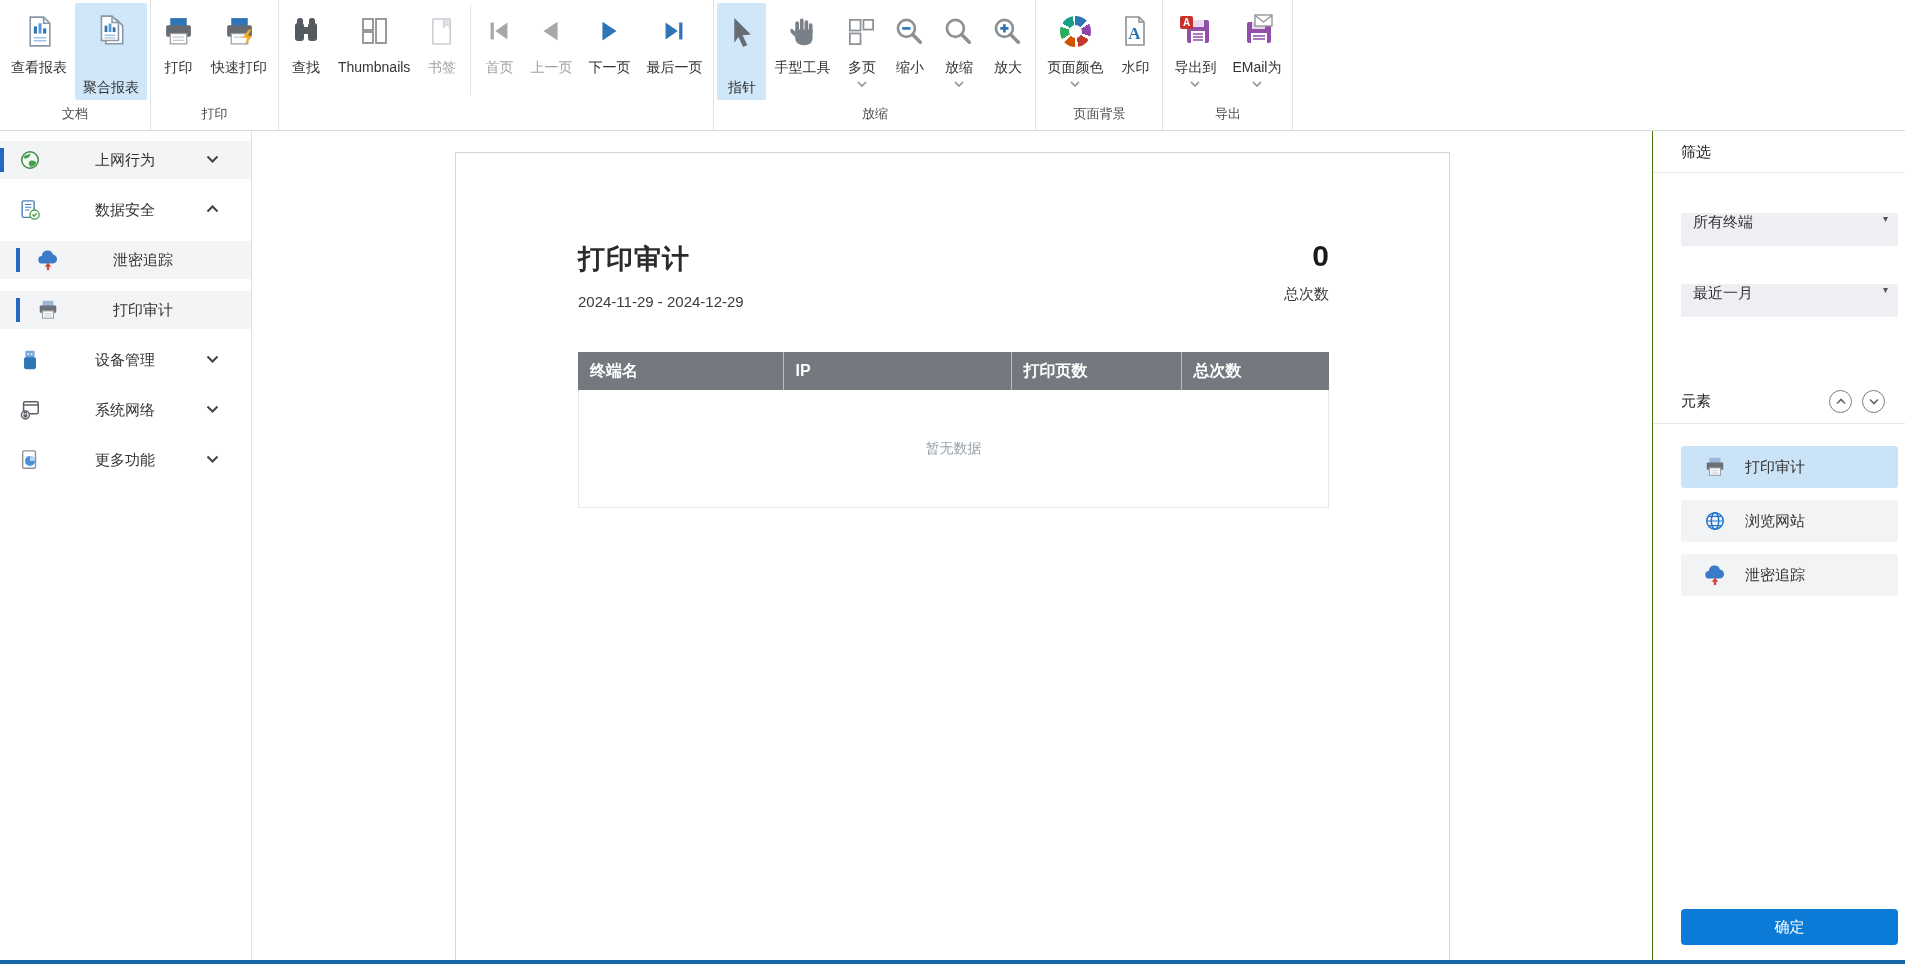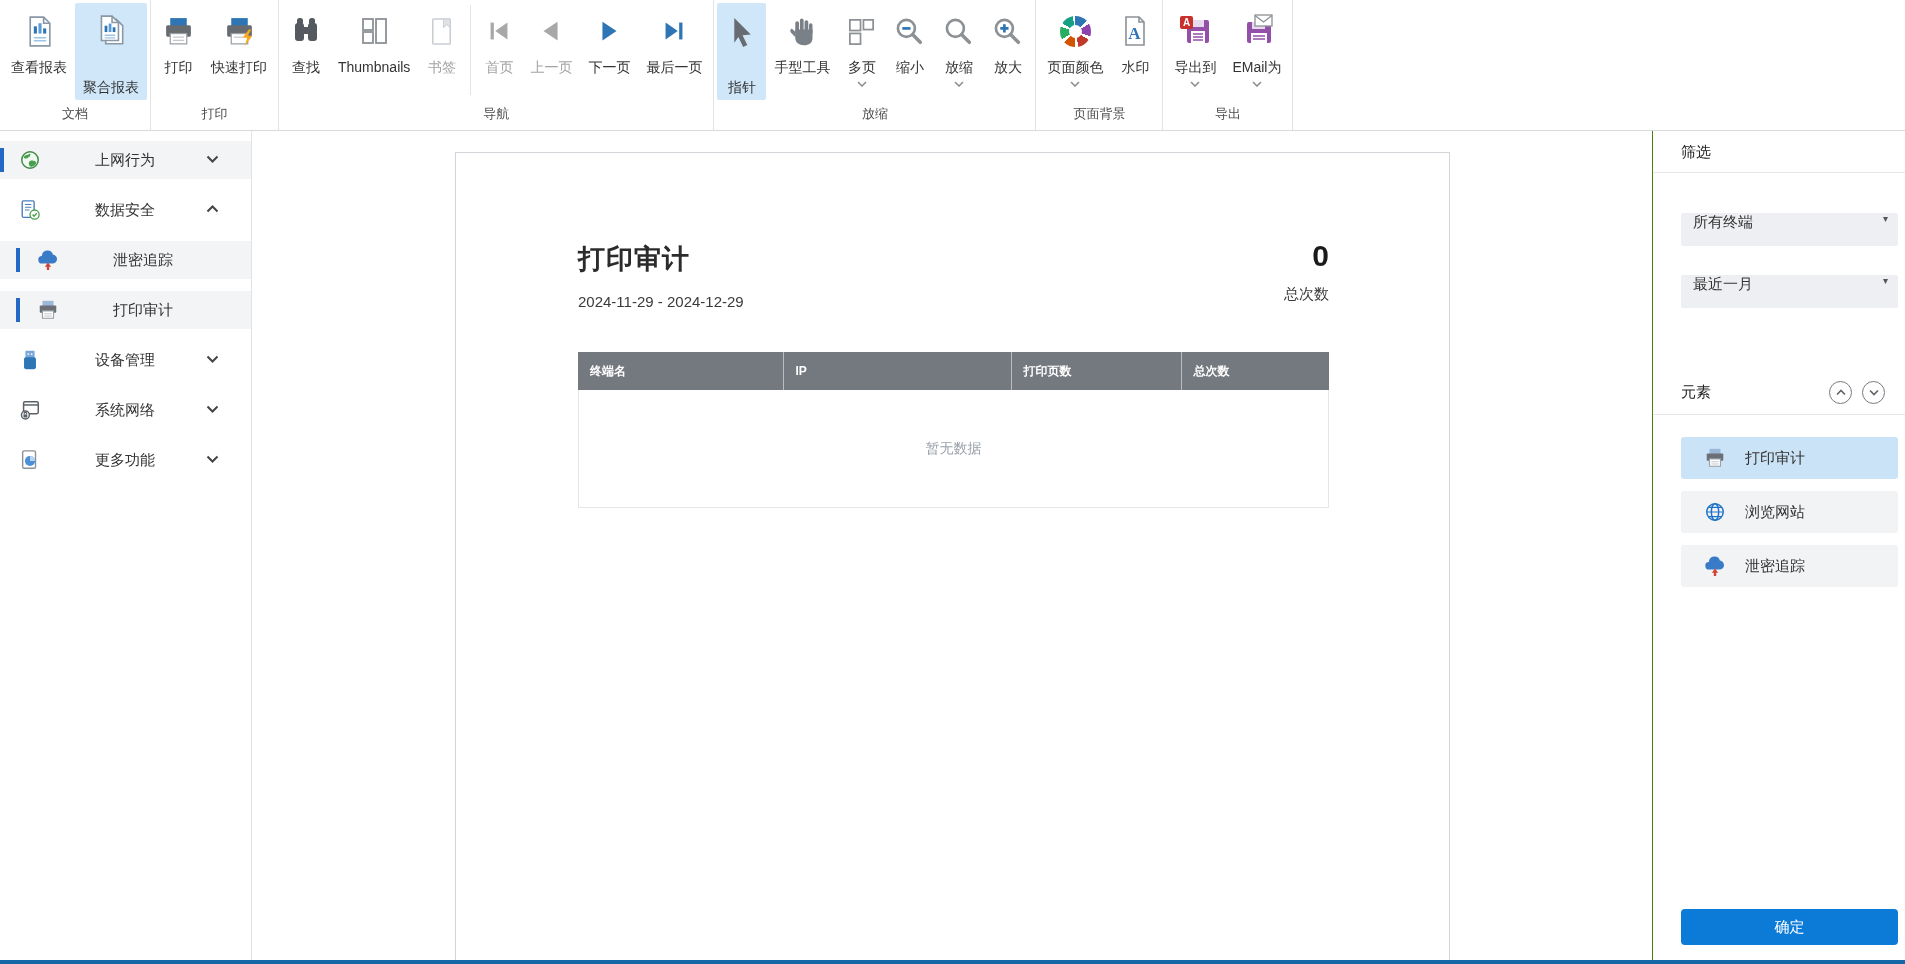"导航" div.rglabel { html: <div>导航</div> -> none }
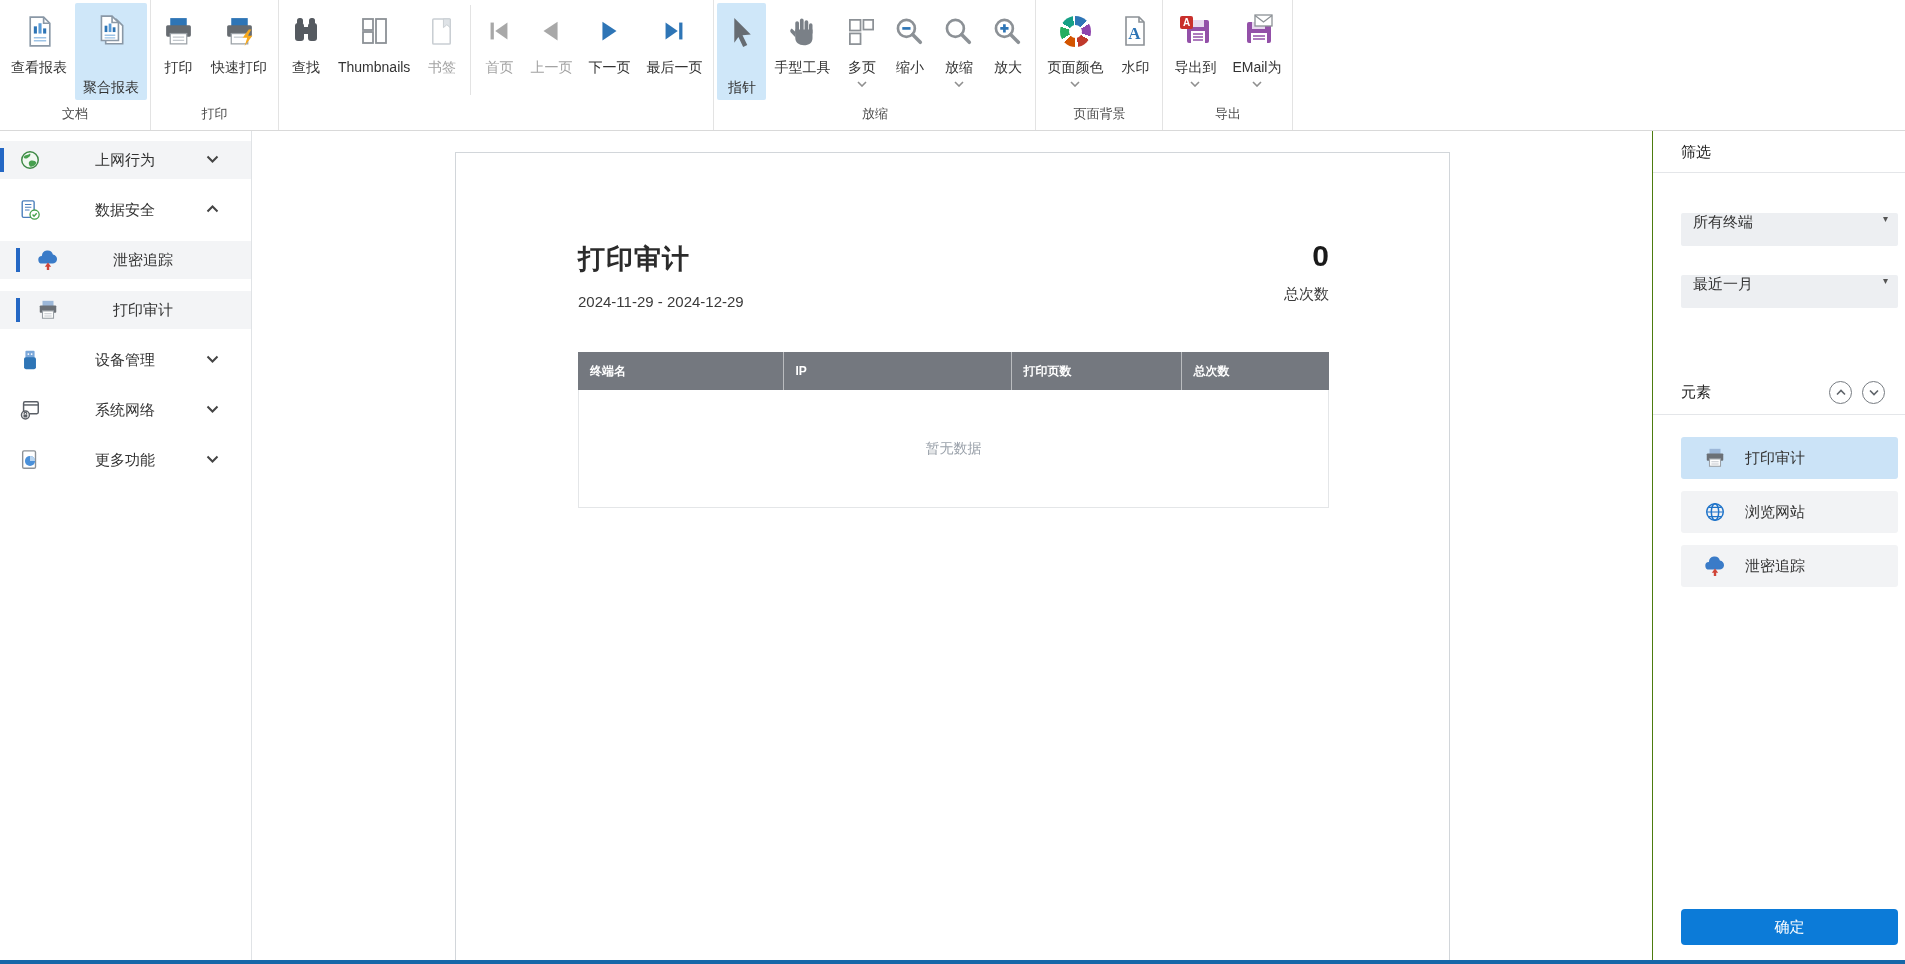"最近一月" .sel2 { margin-top: 29px -> 38px }
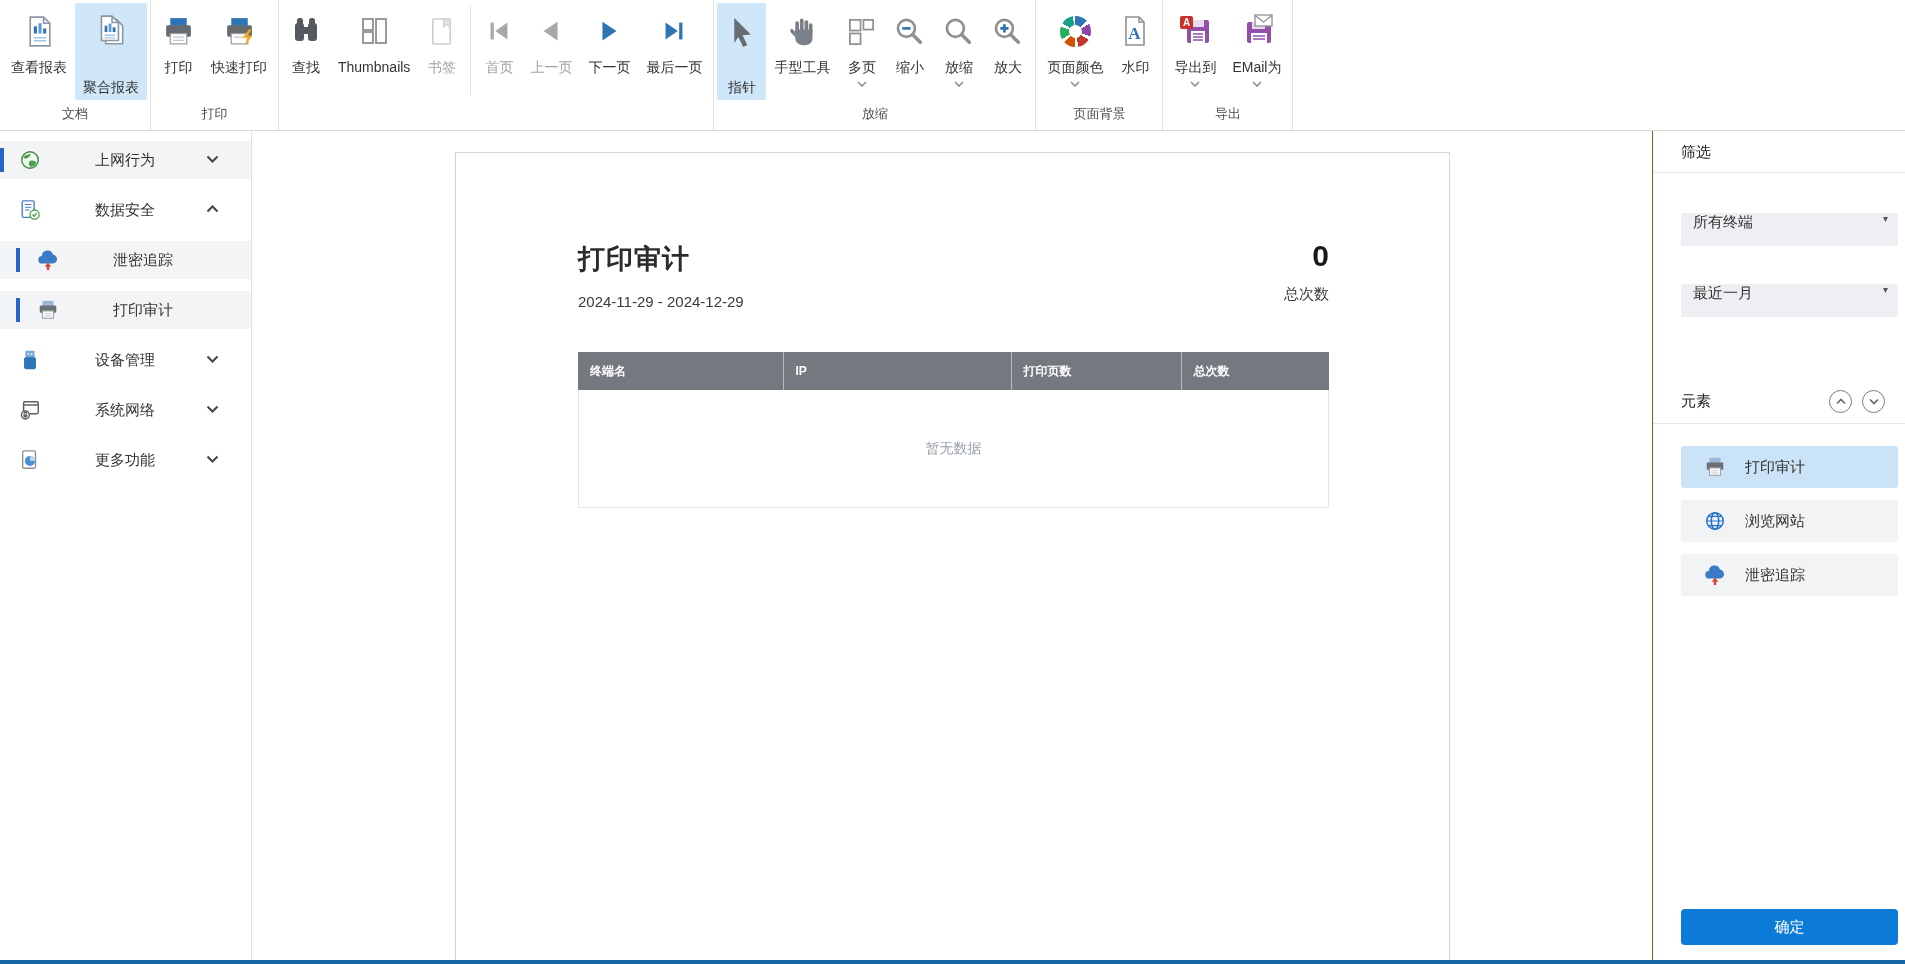"终端名" .rpt-table th { font-size: 12px -> 16px }
